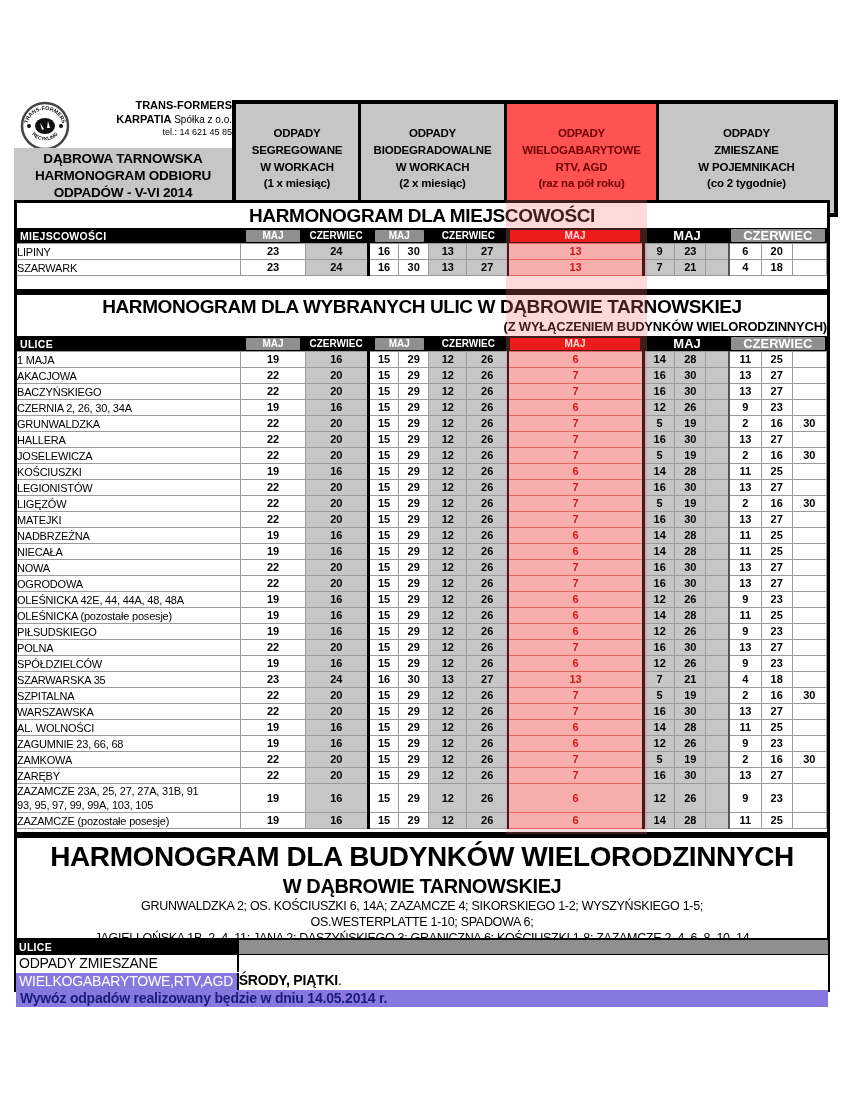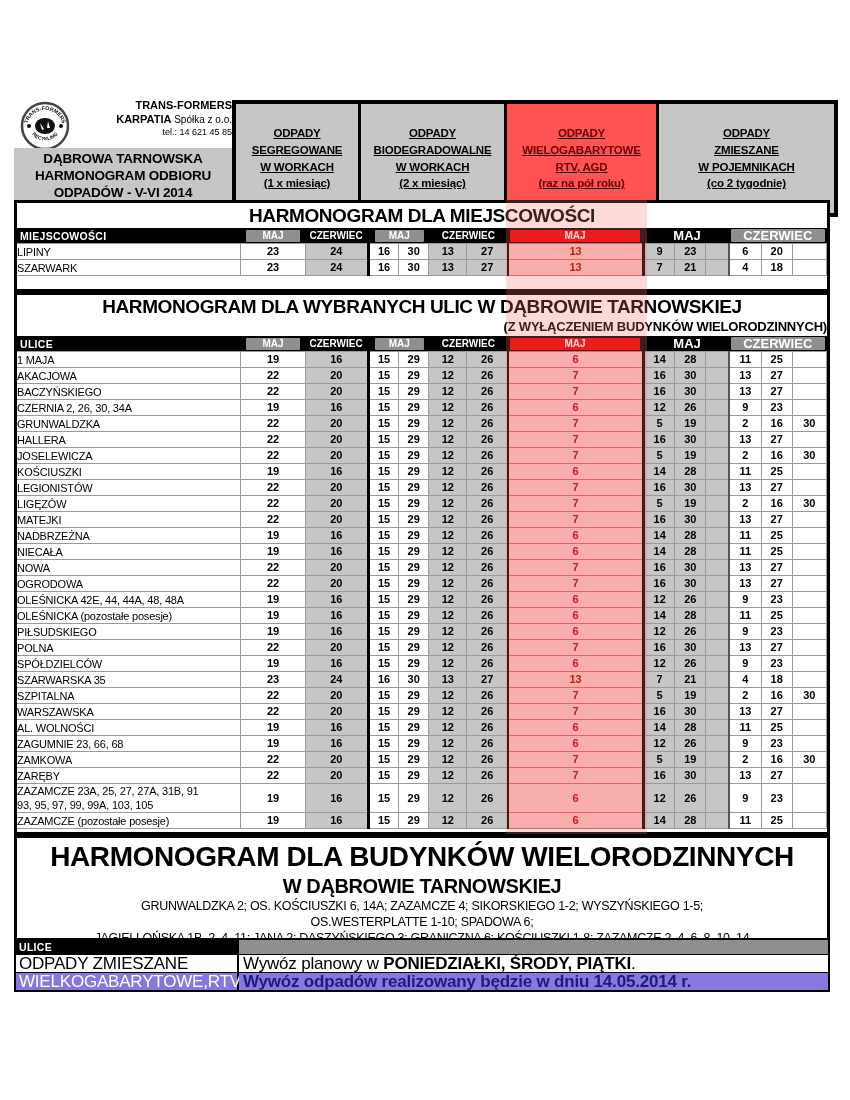"ODPADY" .waste-boxes { text-decoration: underline -> none }
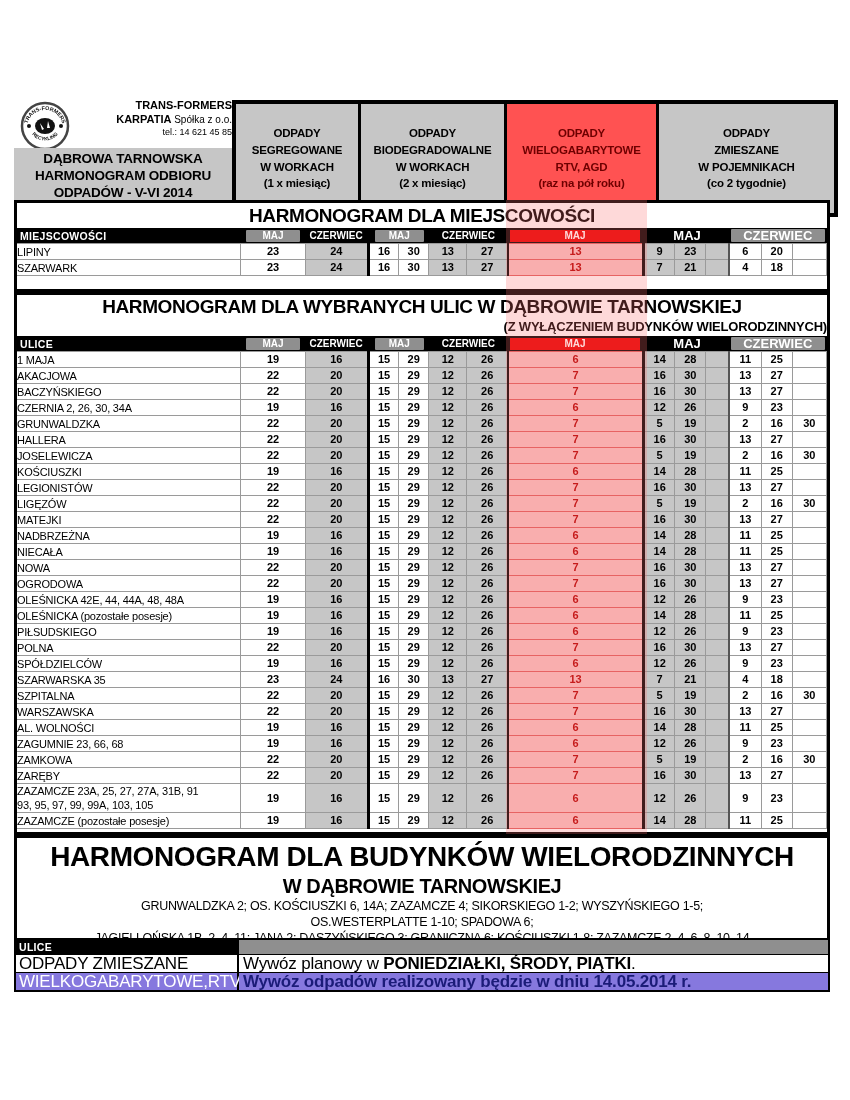"ODPADY ZMIESZANE" .bdata { flex-direction: none -> column; font-size: 17px -> 14px }
